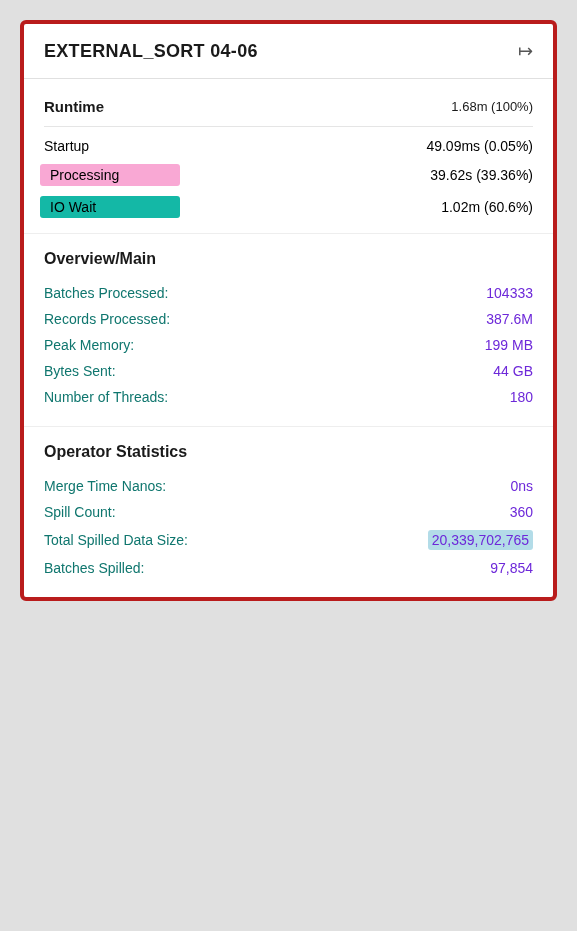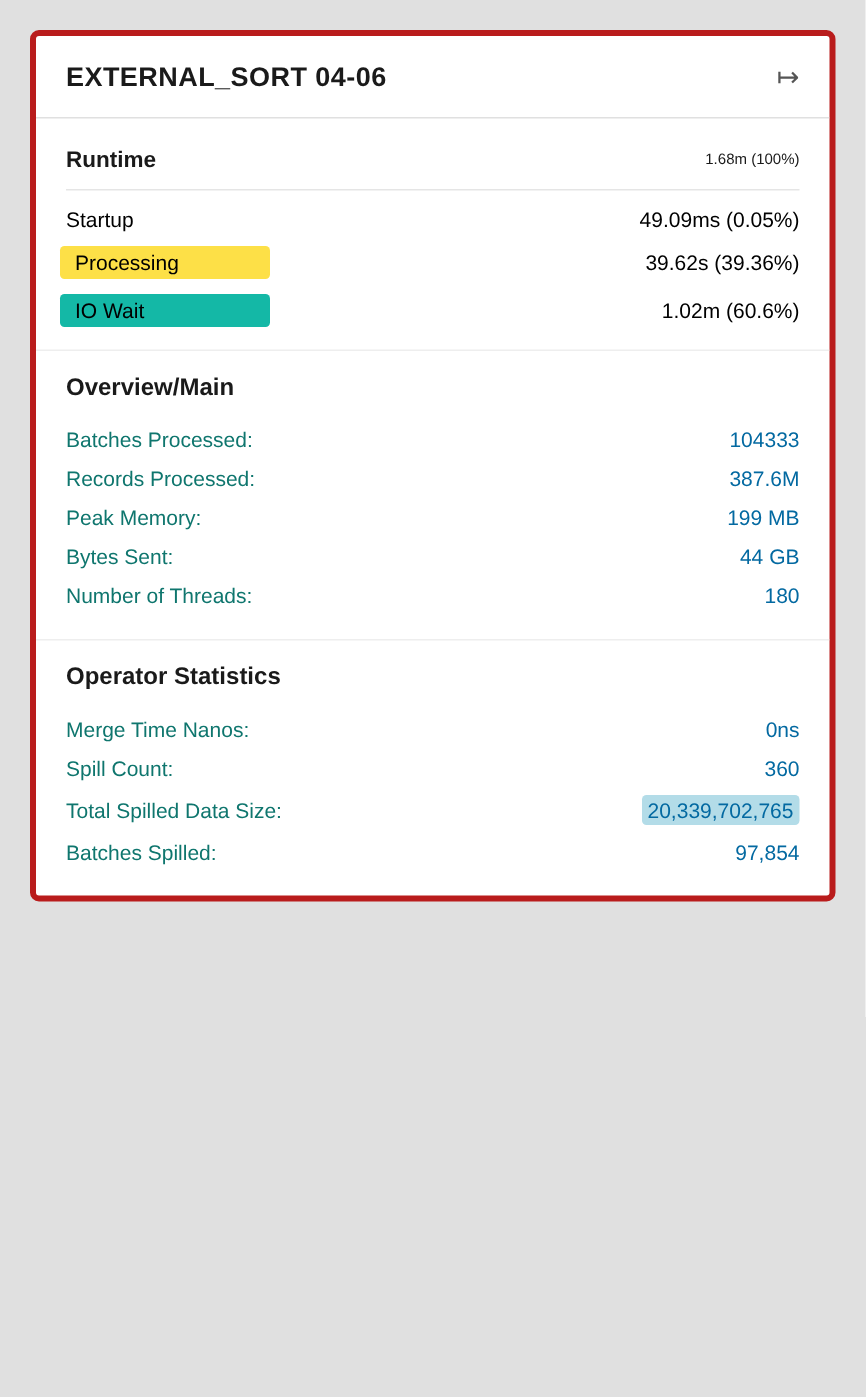"1.68m (100%)" span { font-size: 10px -> 13px }
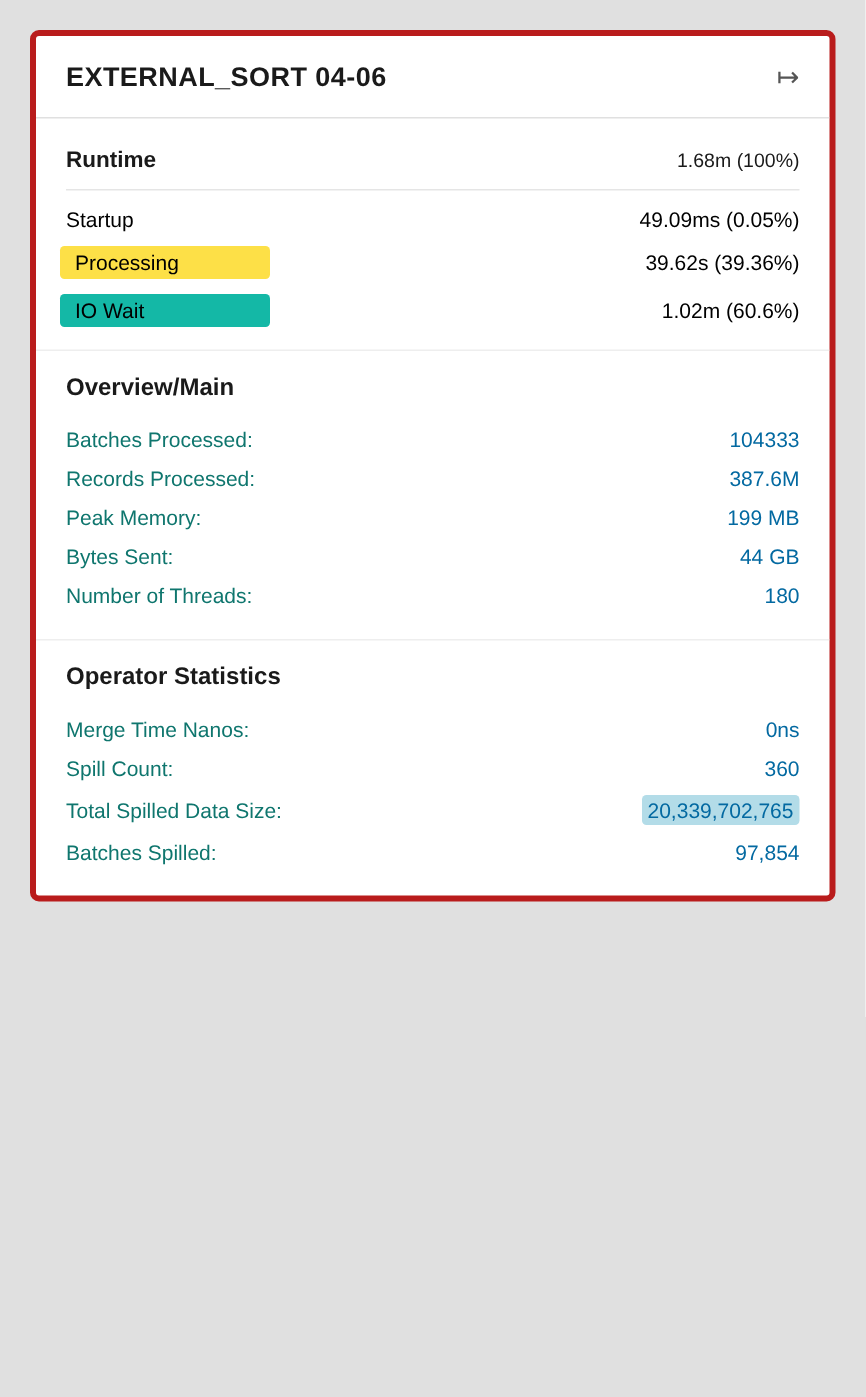"Processing" span { background-color: #fde047 -> #f9a8d4 }
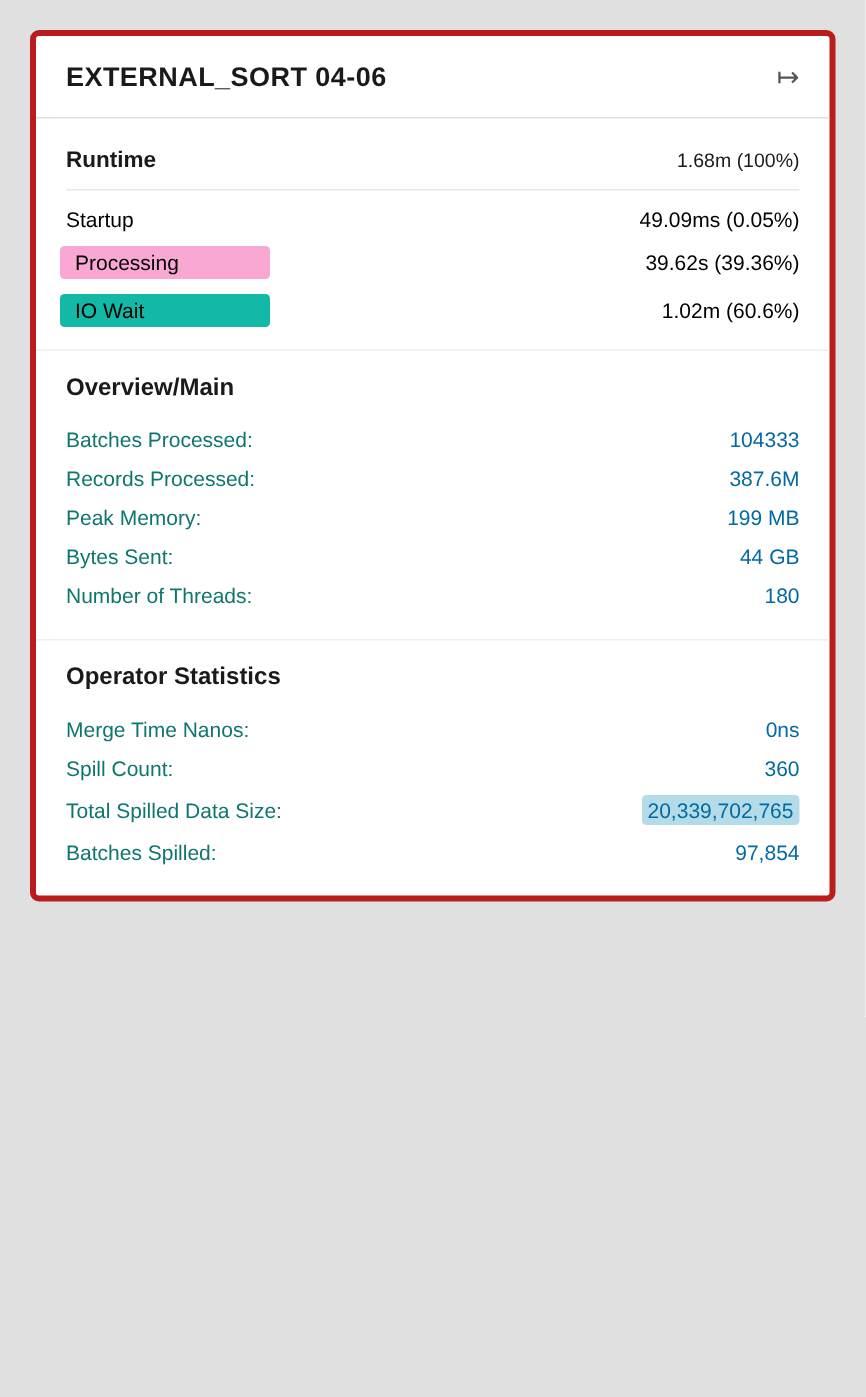"104333" .stat-value { color: #0369a1 -> #6d28d9 }
